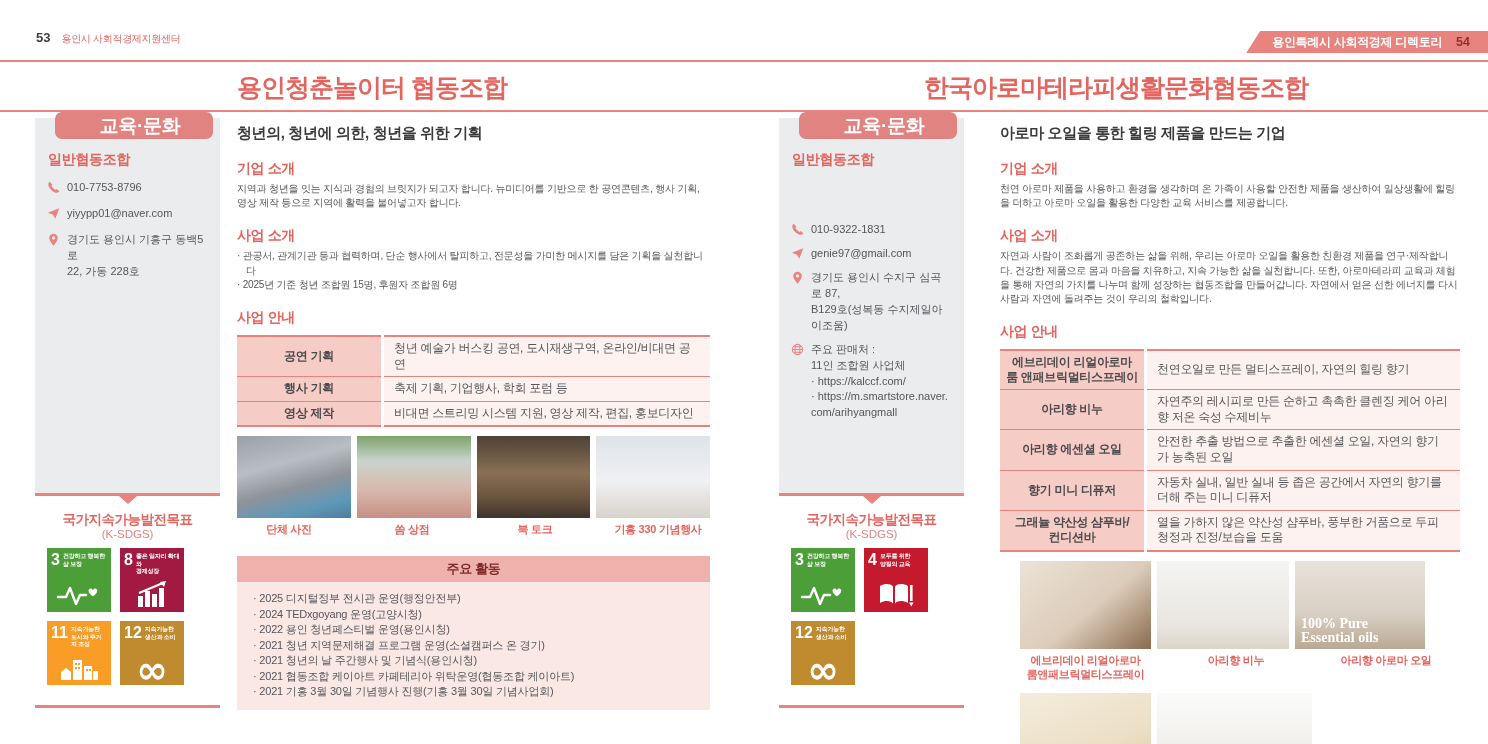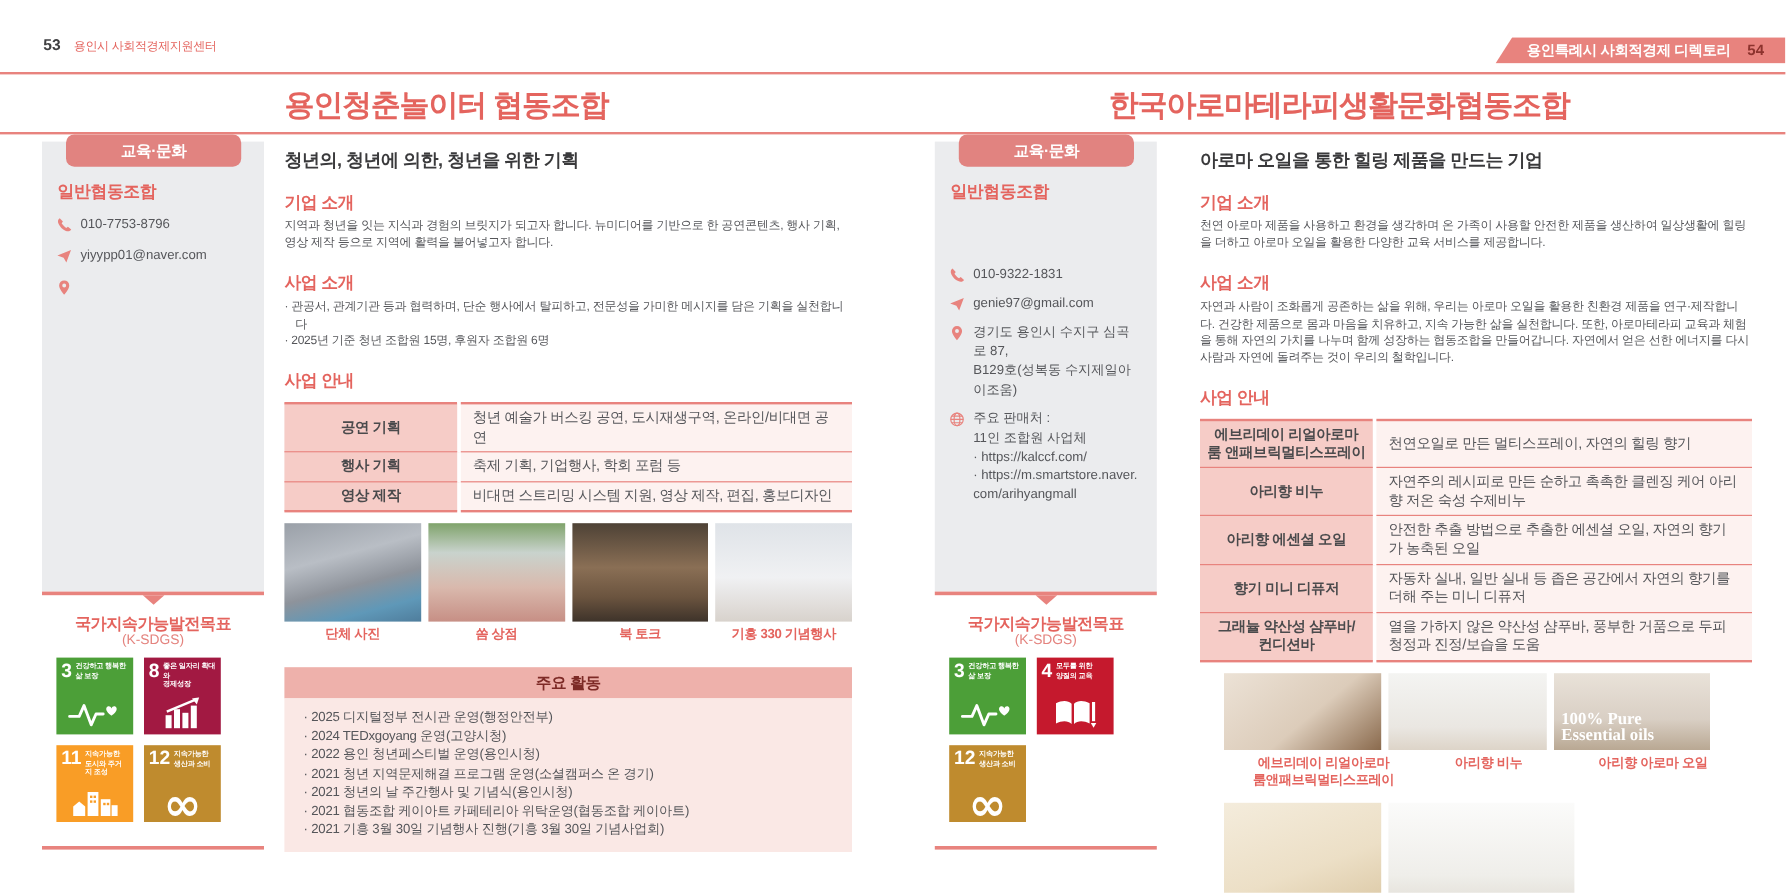"교육·문화" .cat-badge { font-size: 13px -> 19px; padding-left: none -> 12px }
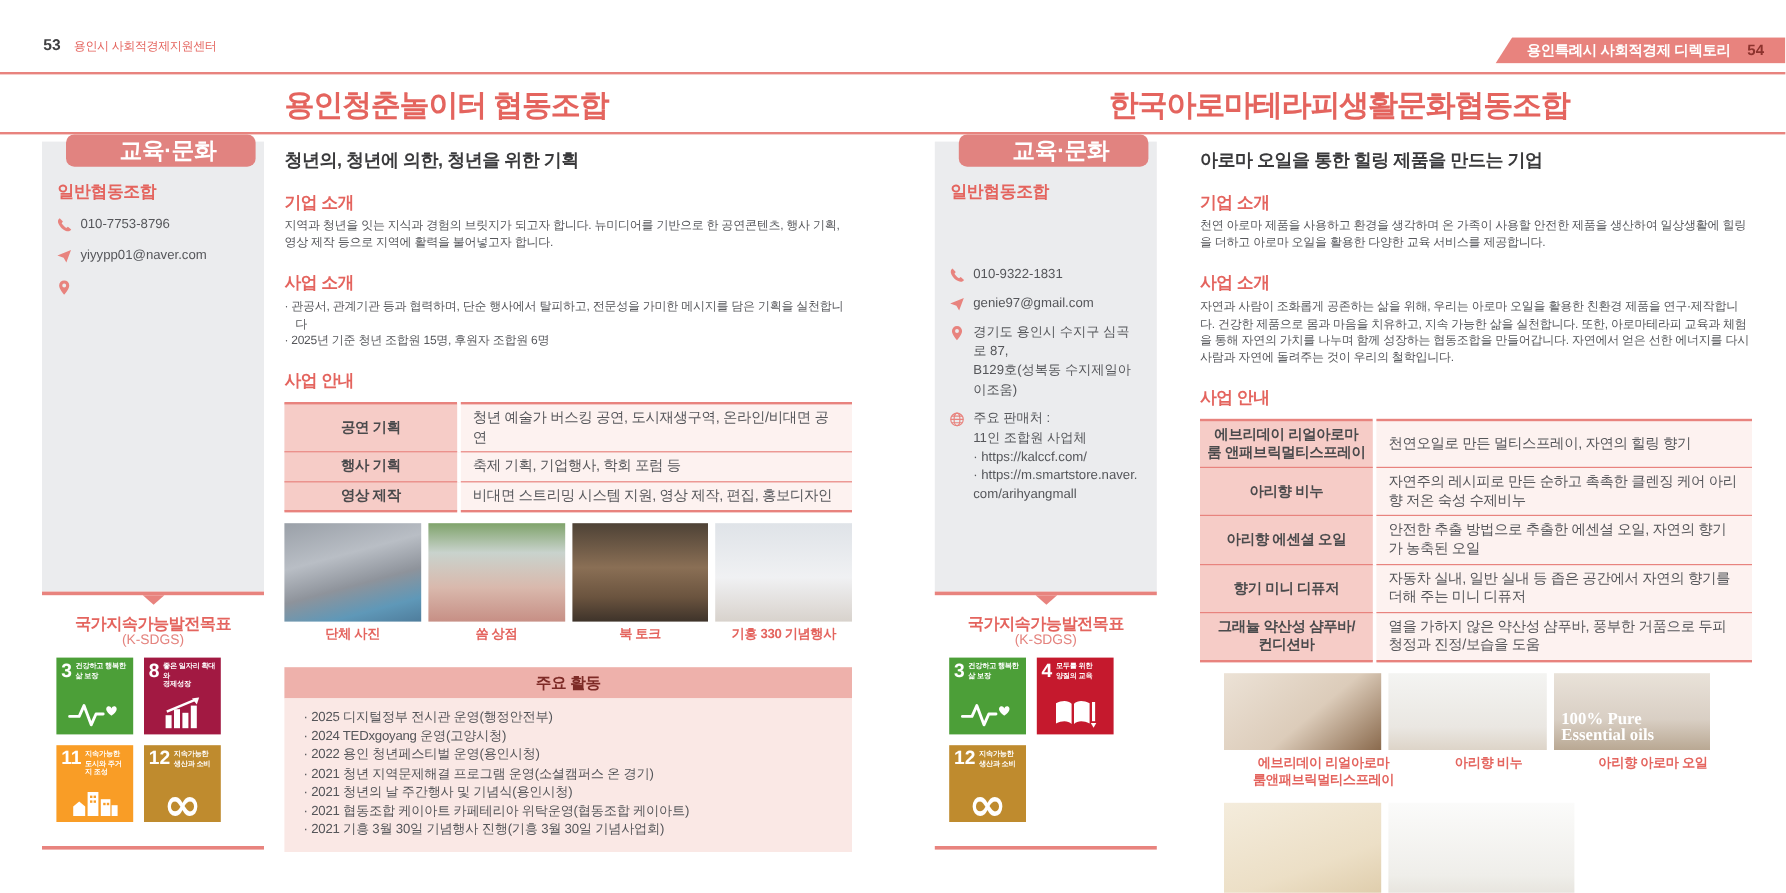"경기도 용인시 기흥구 동백5로" span.prewrap { html: none -> <span>경기도 용인시 기흥구 동백5로 22, 가동 228호</span> }
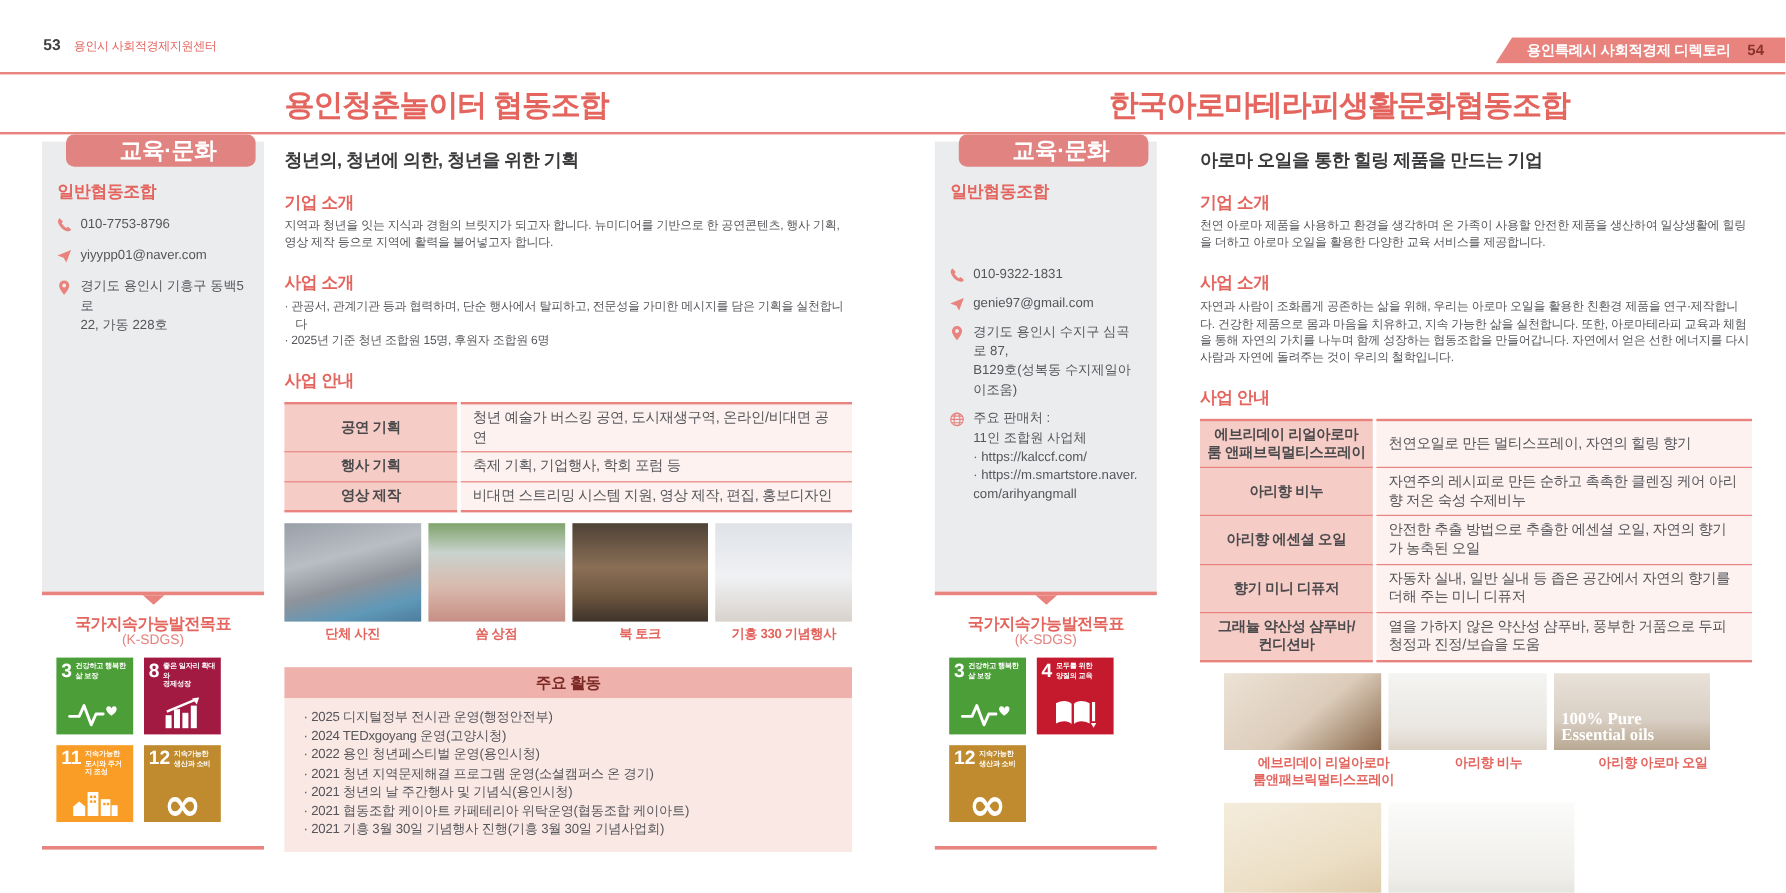"단체 사진" .caption-row { gap: 6px -> 19px; justify-content: center -> none }
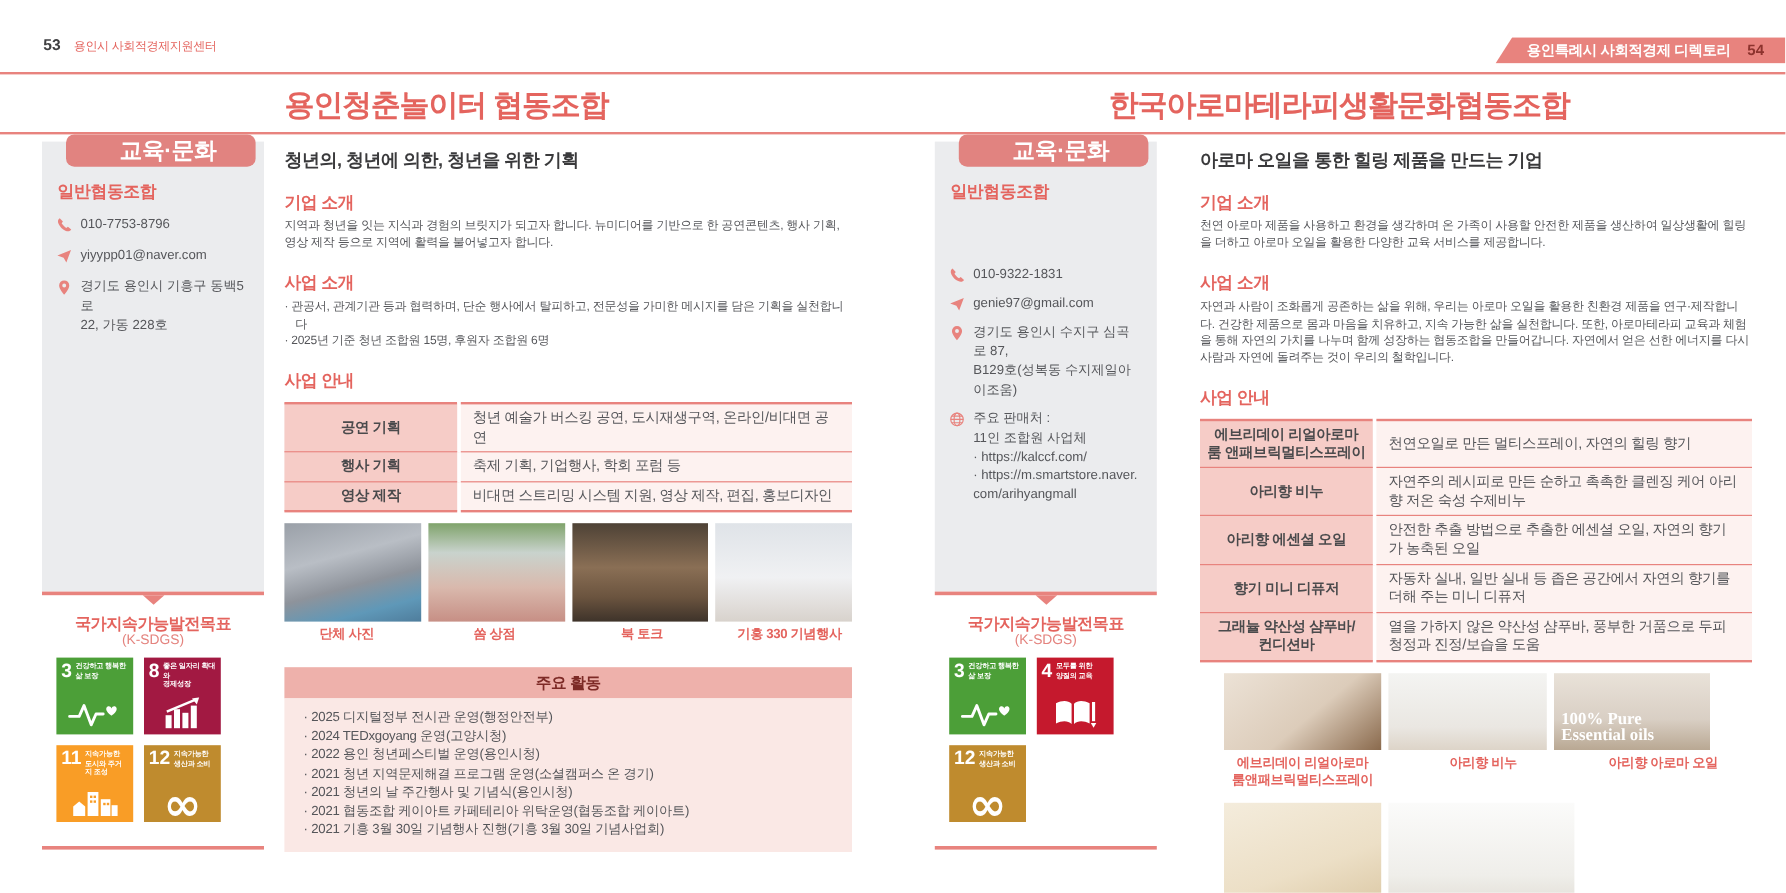"100% Pure" .photo.tall { height: 64px -> 88px }
